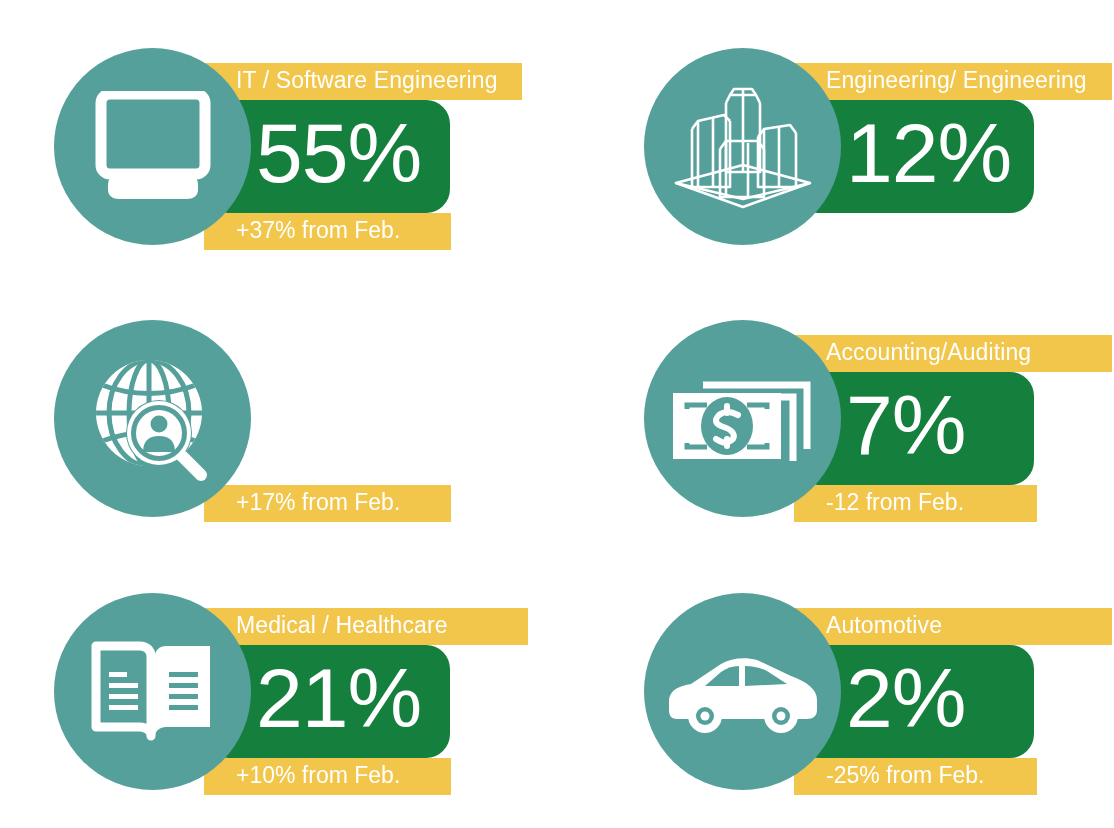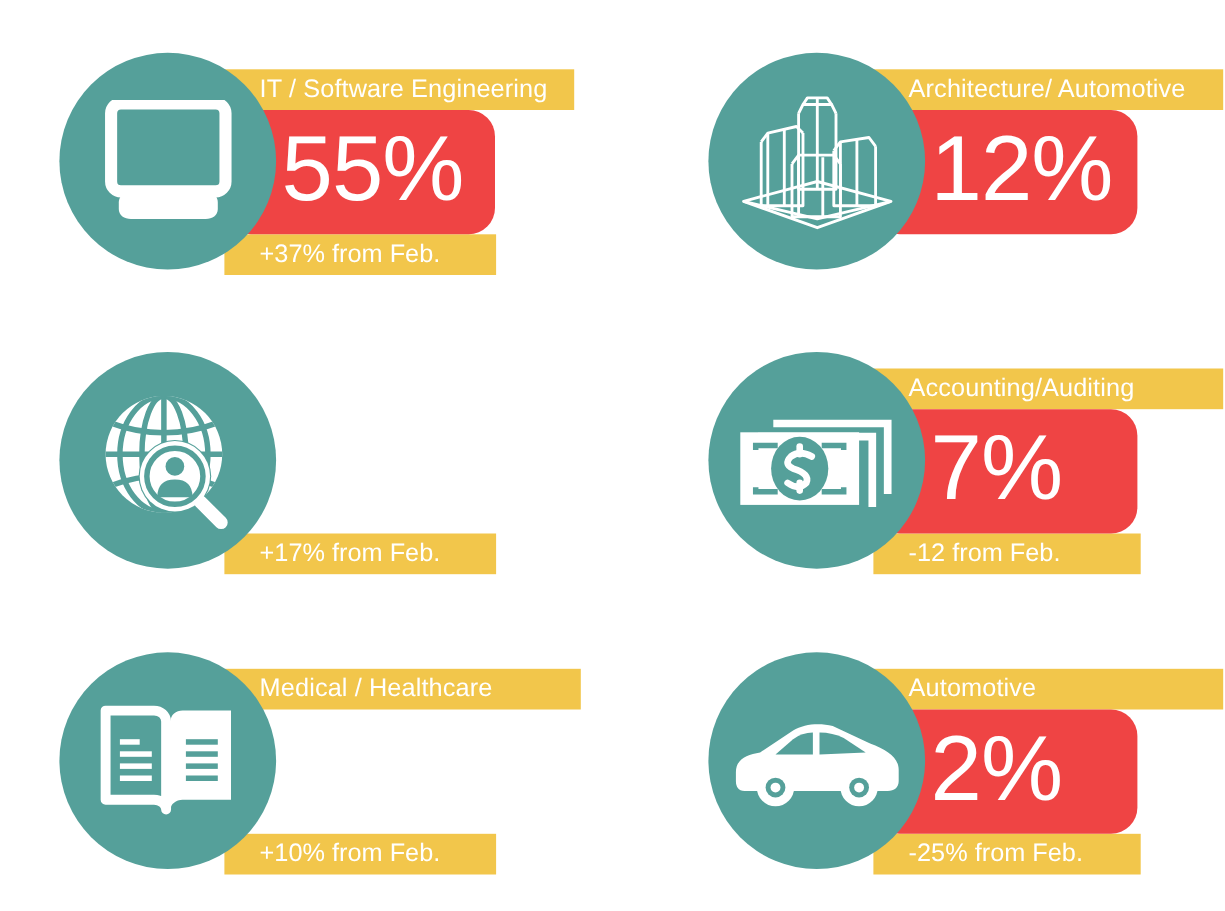"Architecture/ Automotive" span.title-text { text: Architecture/ Automotive -> Engineering/ Engineering }
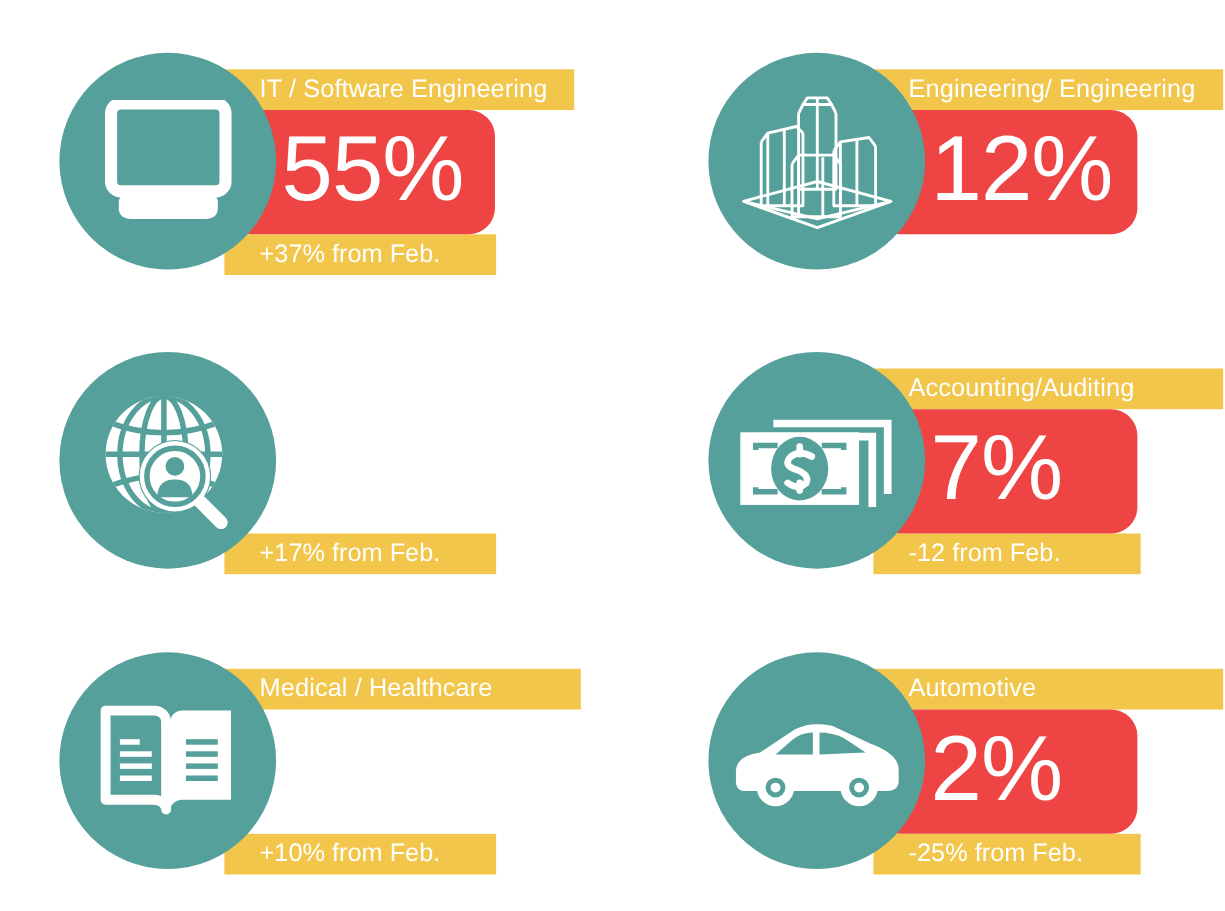"55%" .value-bar { background: #ef4444 -> #15803d }
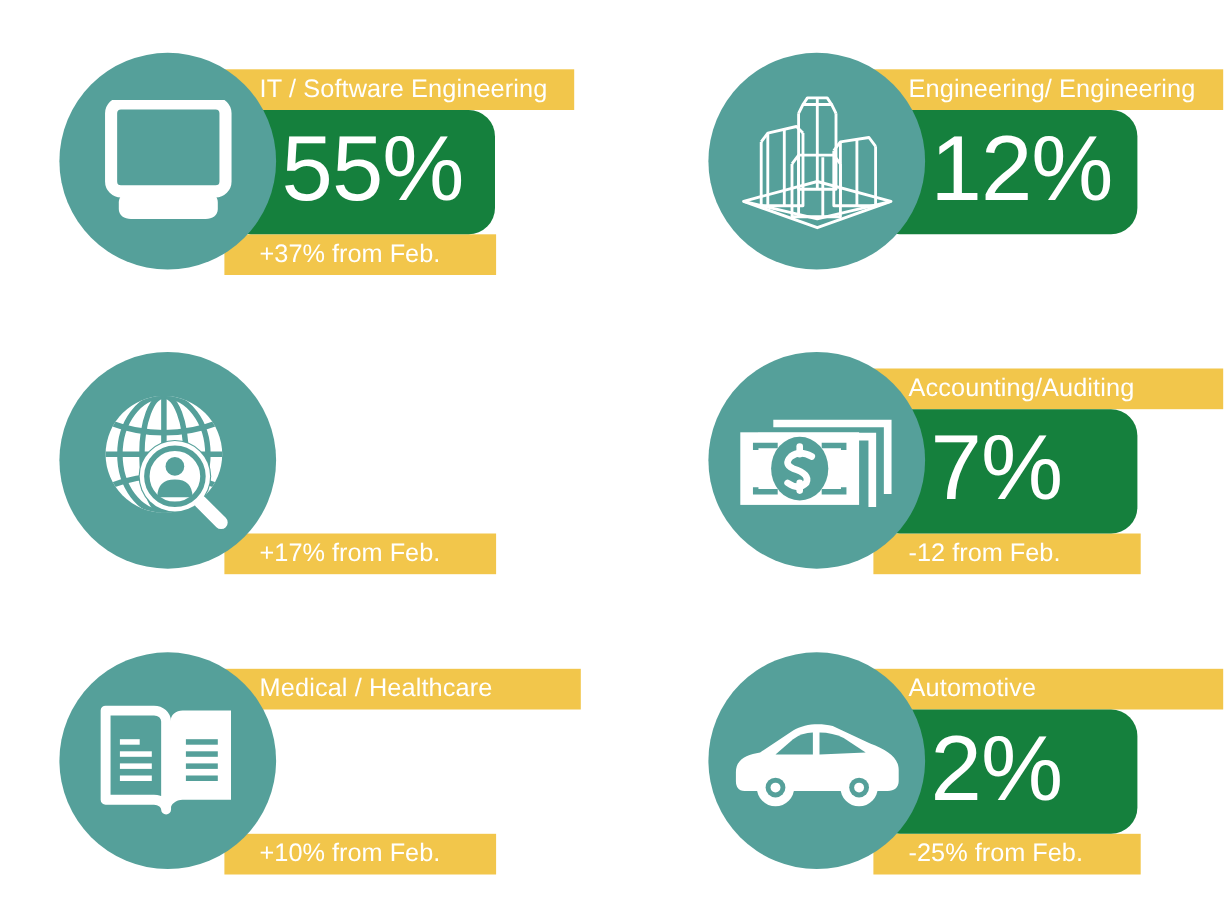"21%" div.value-bar { html: none -> <div> <span>21%</span> </div> }
